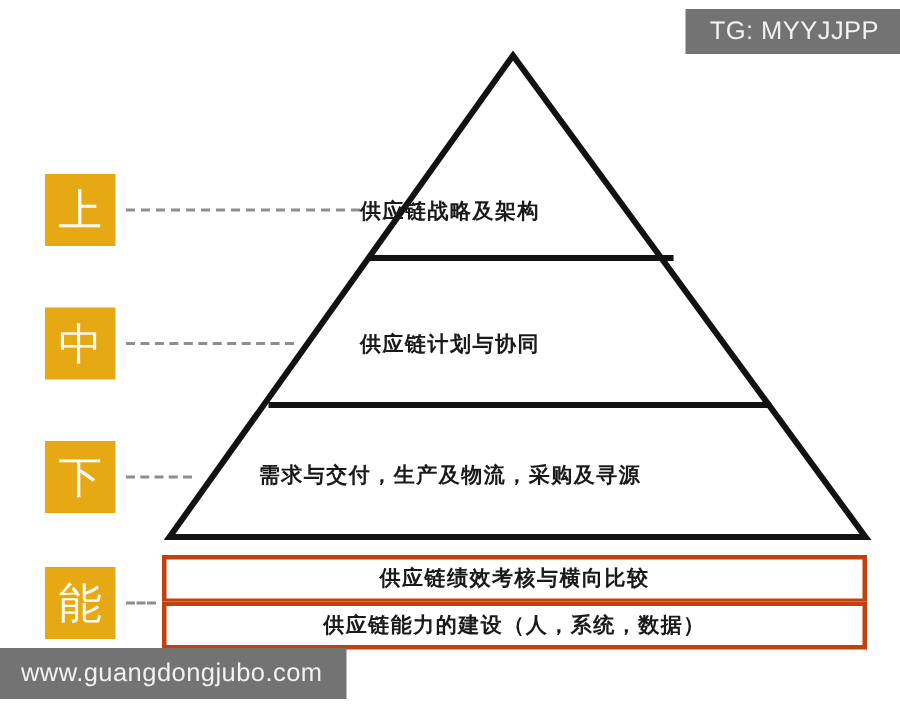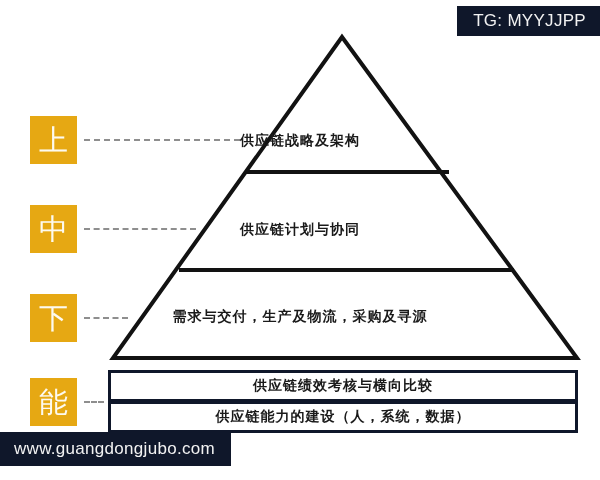"TG: MYYJJPP" .watermark { background: #0f172a -> #737373 }
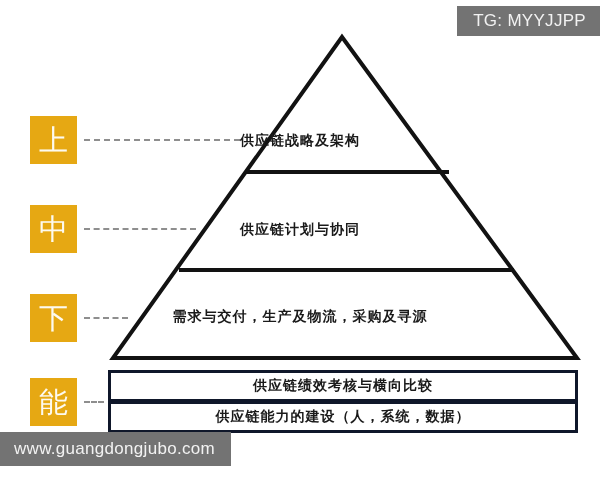"供应链绩效考核与横向比较" .base-box { border: 3px solid #0f172a -> 3px solid #c2410c }
